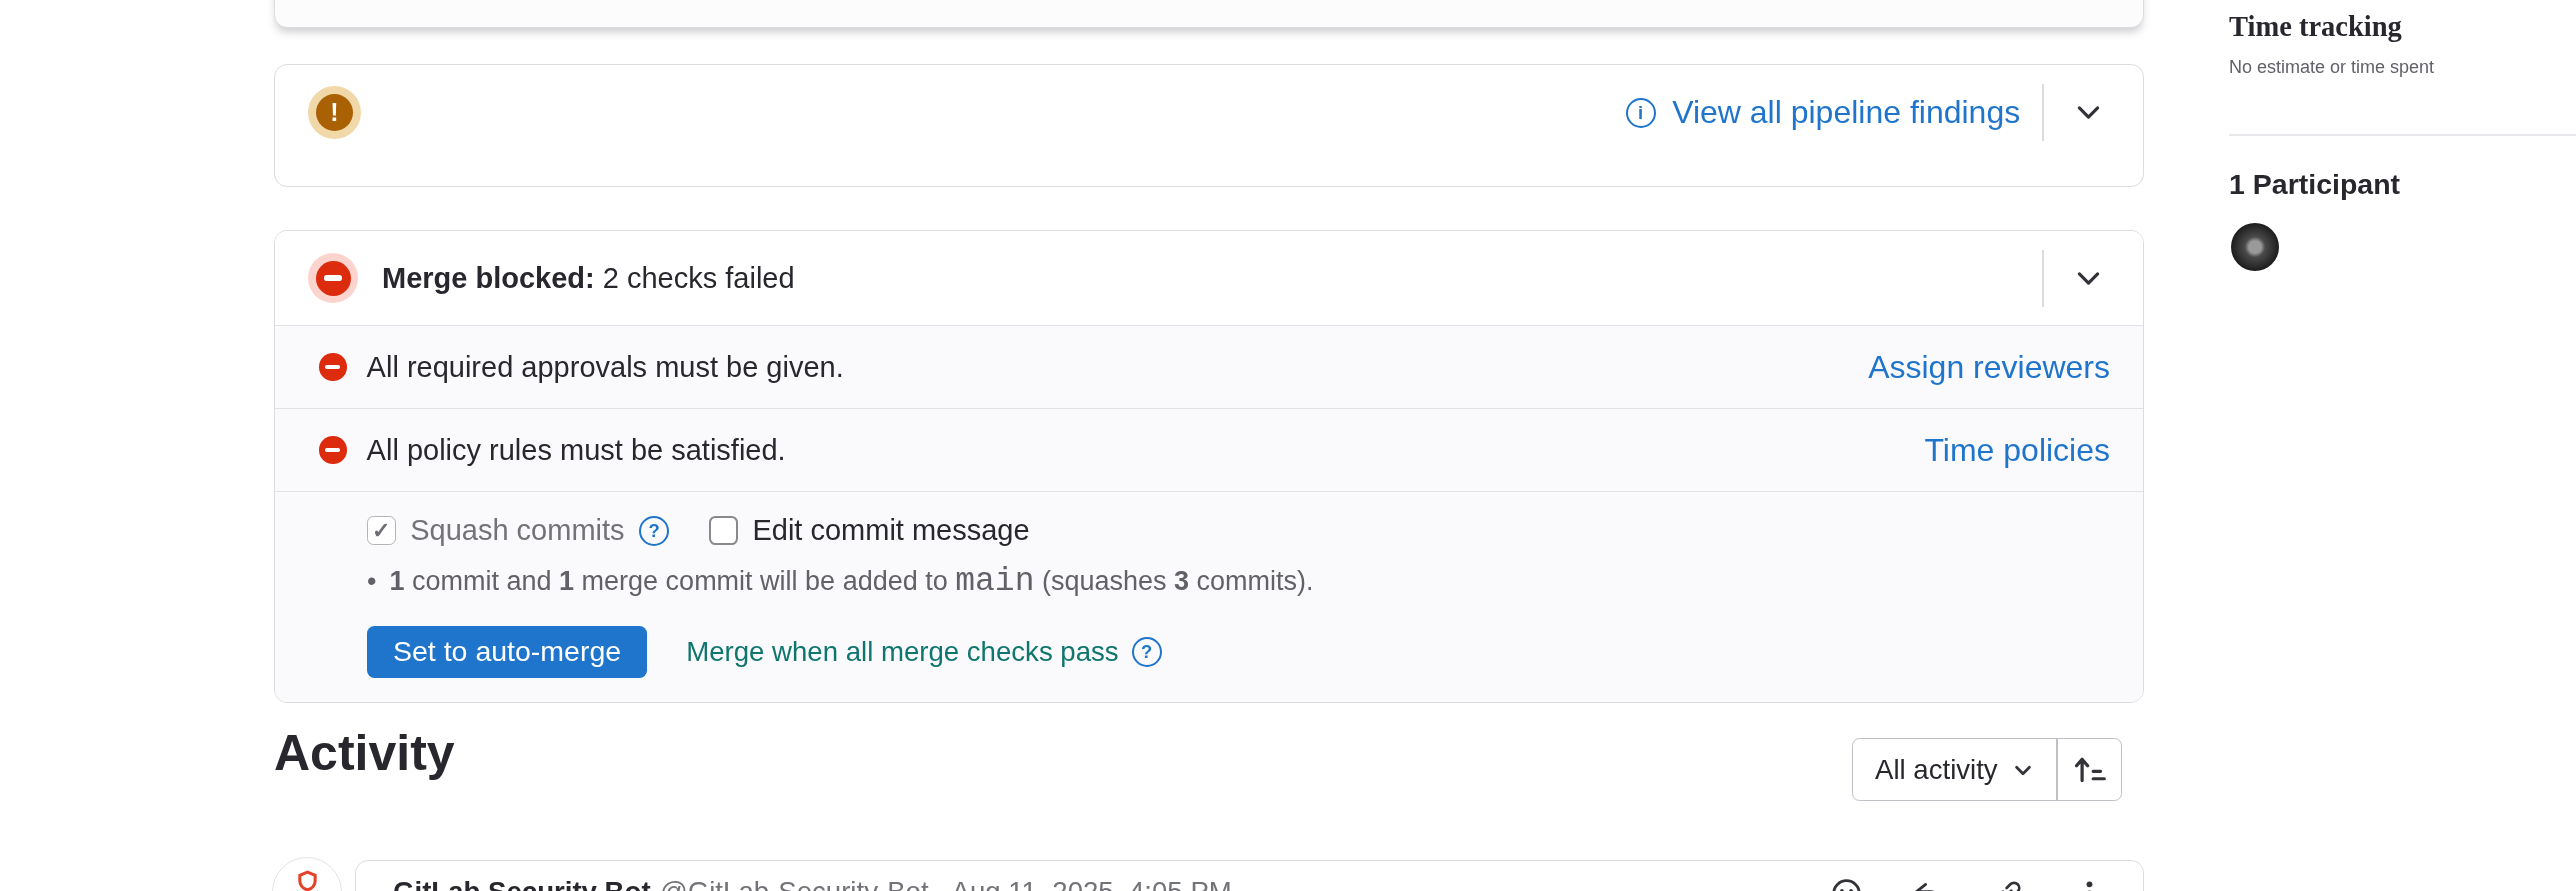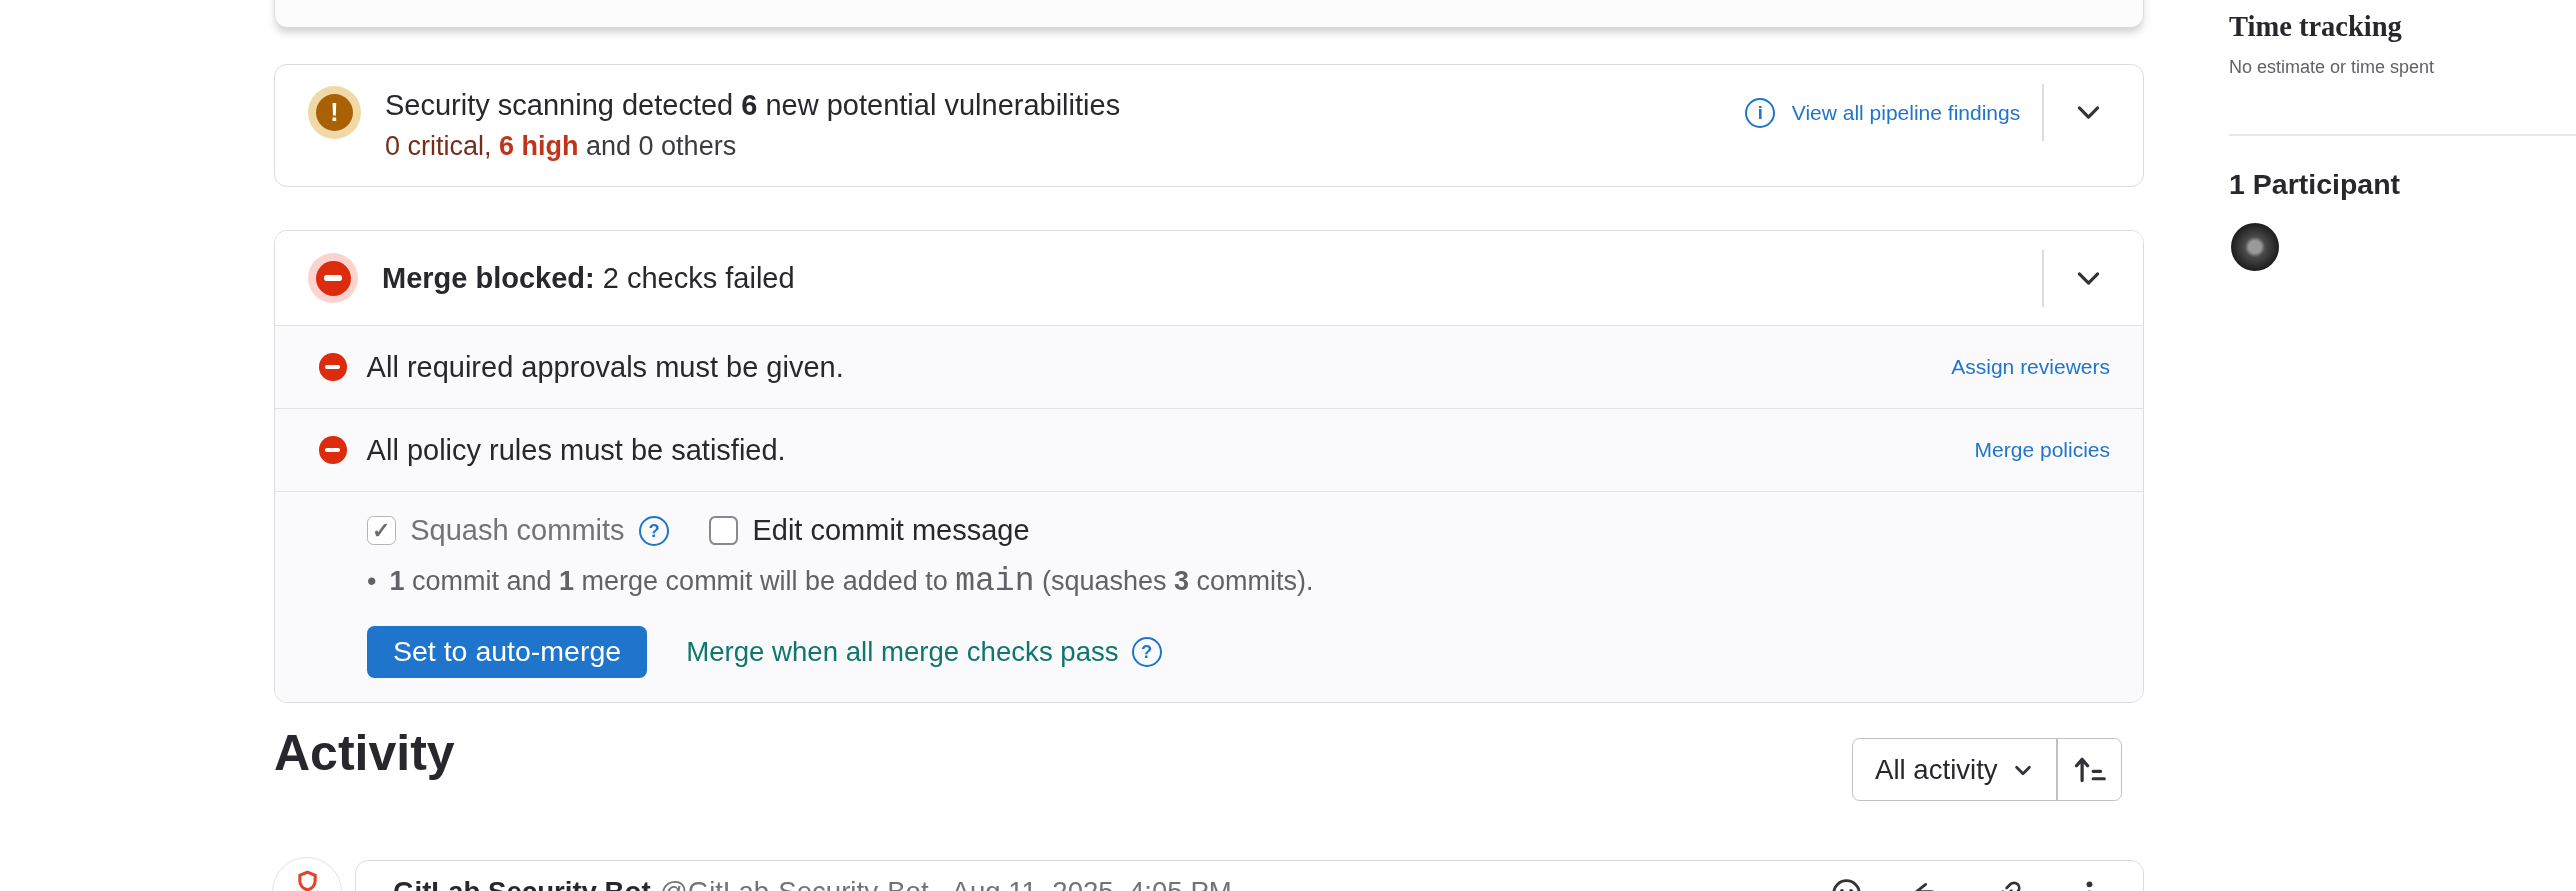"Security scanning detected 6 new" div.sec-text { html: <div> <div><span>Security scanning detected </span><b>6</b><span> new potential vulnerabilities</span></div> <div><span>0 critical, </span><span>6 high</span><span> and 0 others</span></div> </div> -> none }
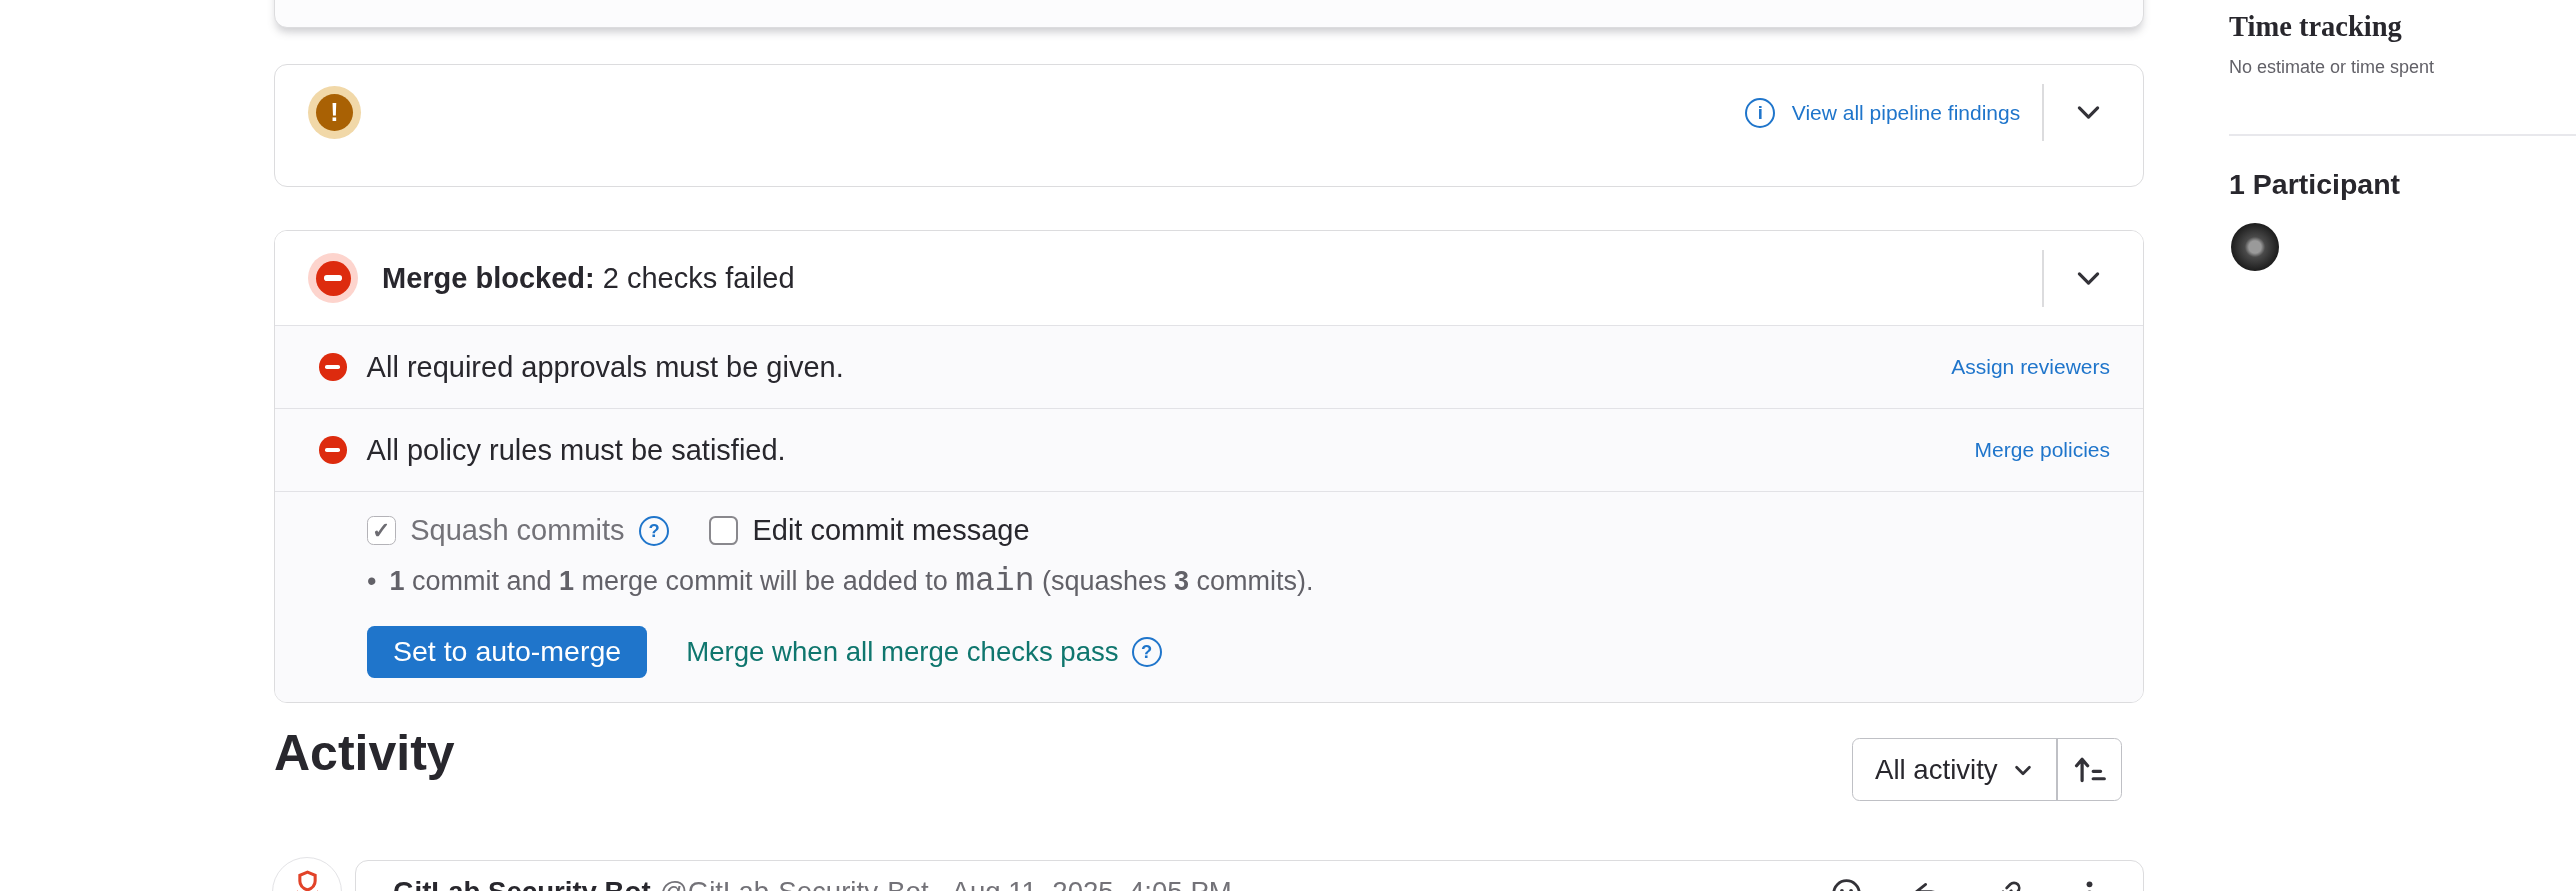"View all pipeline findings" .link { font-size: 21px -> 32px }
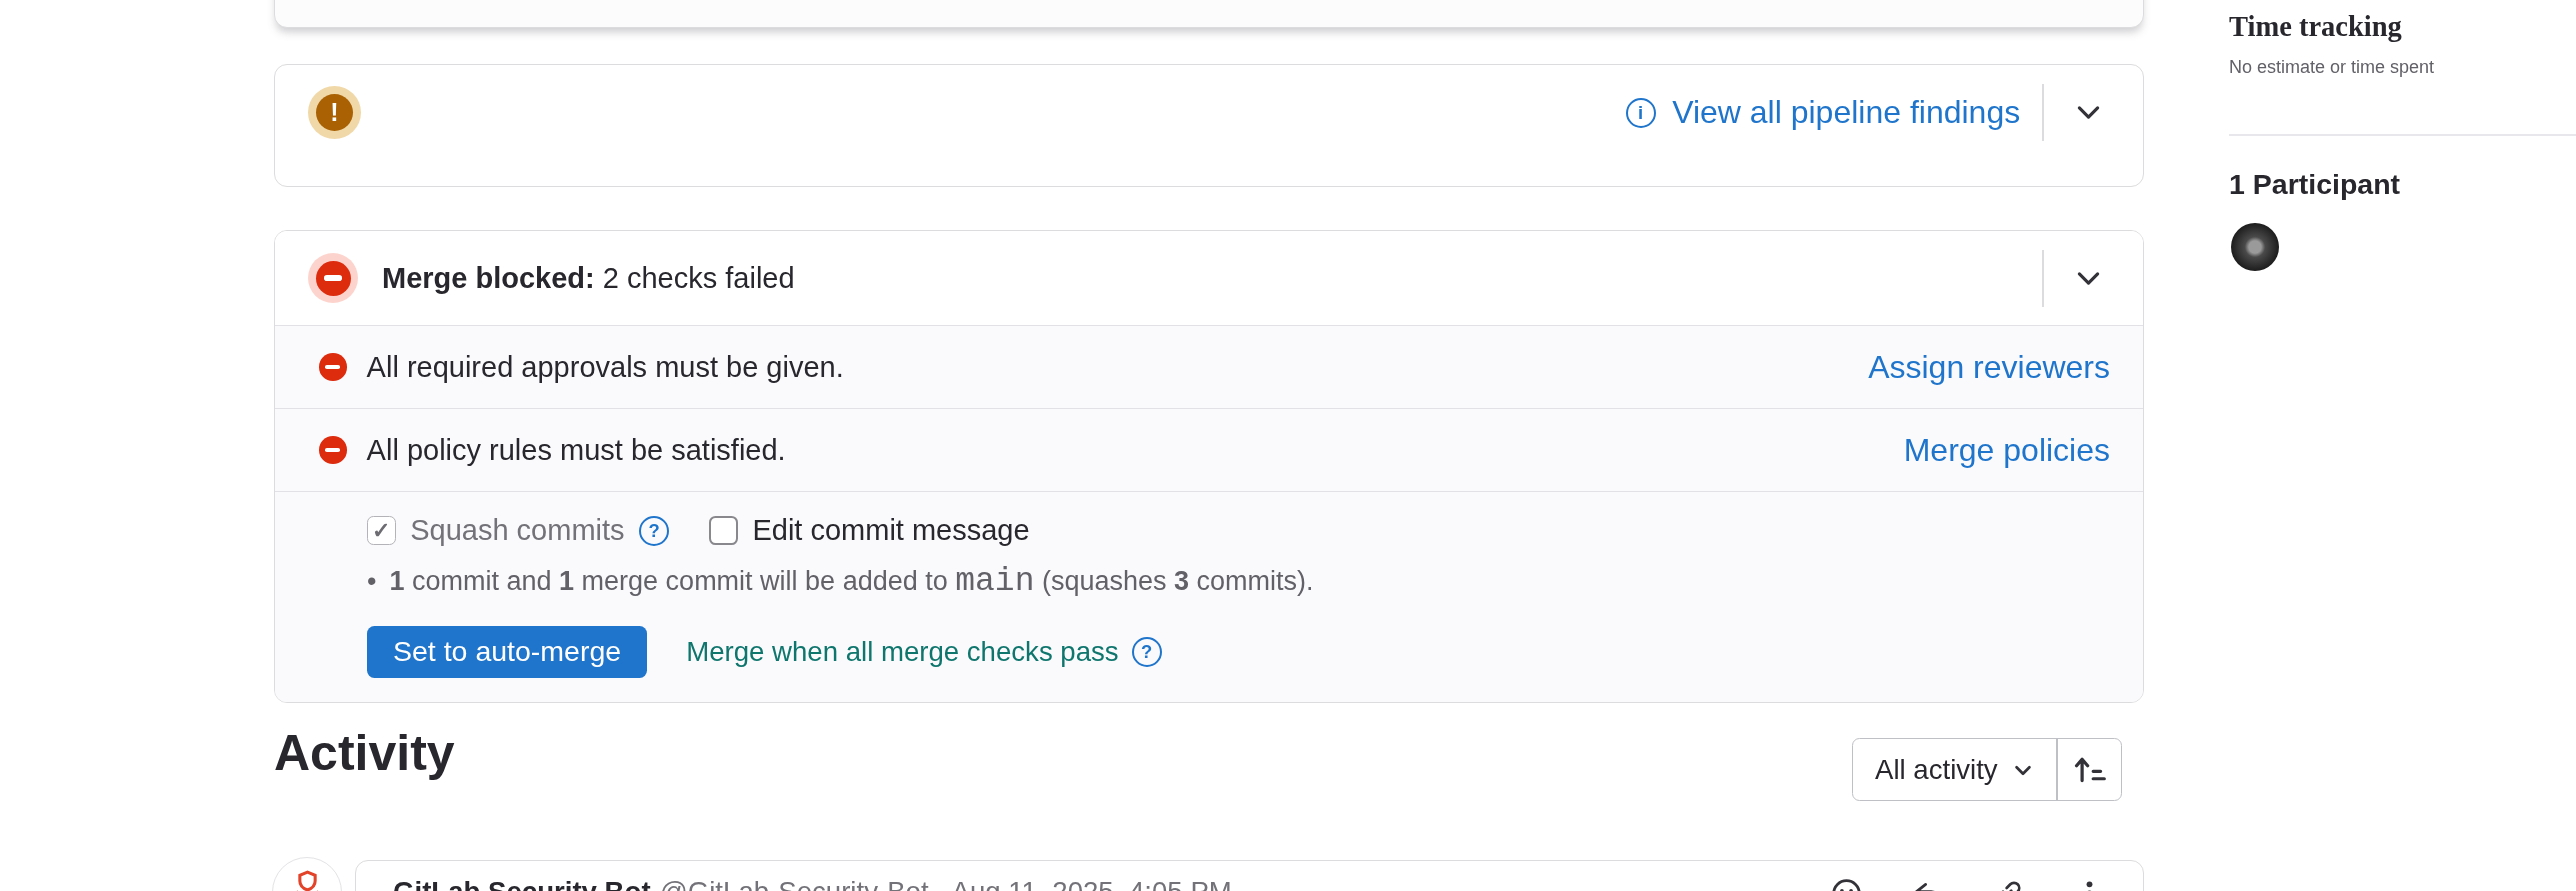"Merge policies" a.link { text: Merge -> Time }
